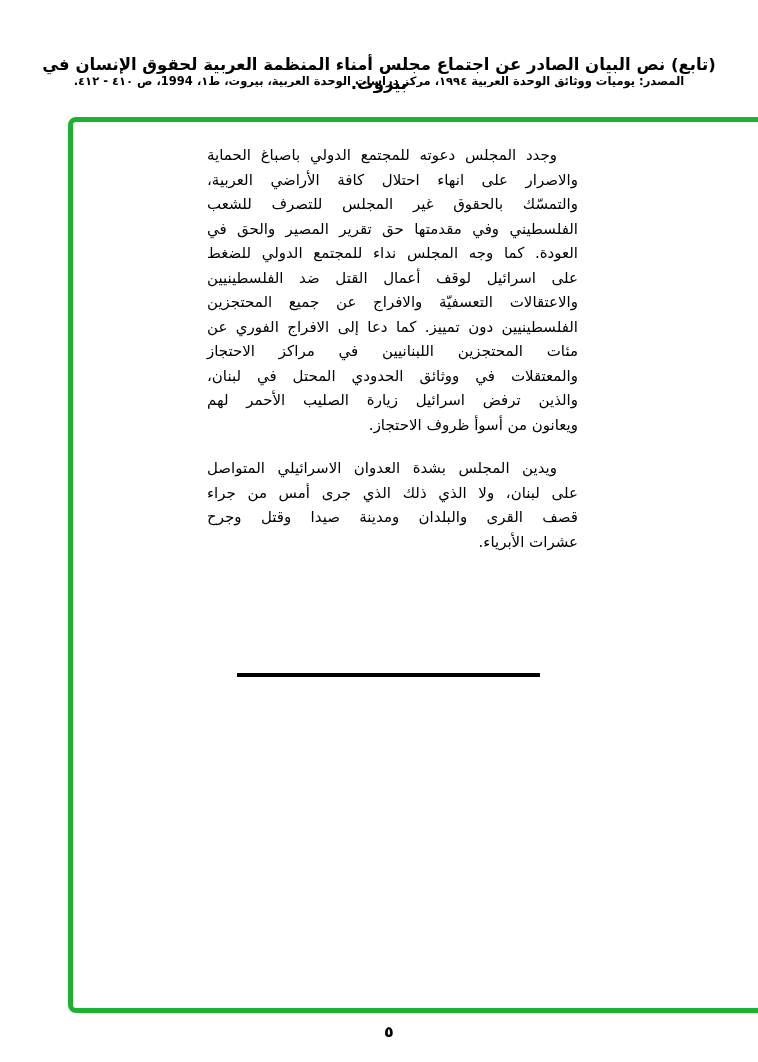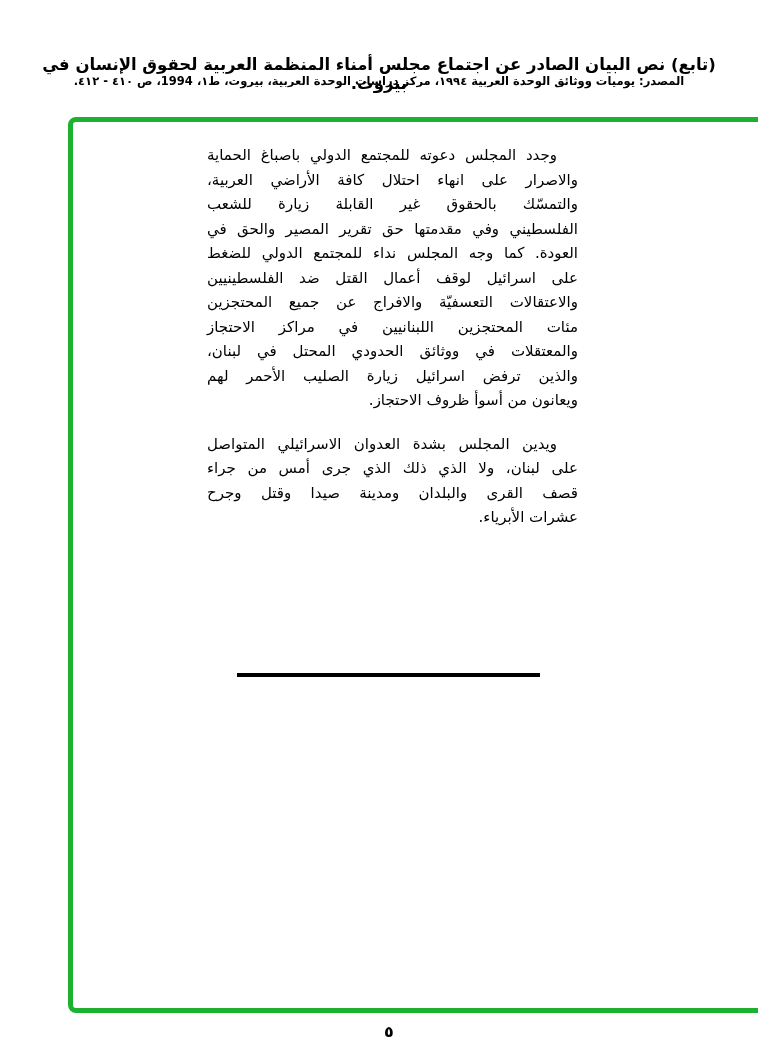"والتمسّك بالحقوق غير القابلة زيارة" div.line { text: القابلة زيارة -> المجلس للتصرف }
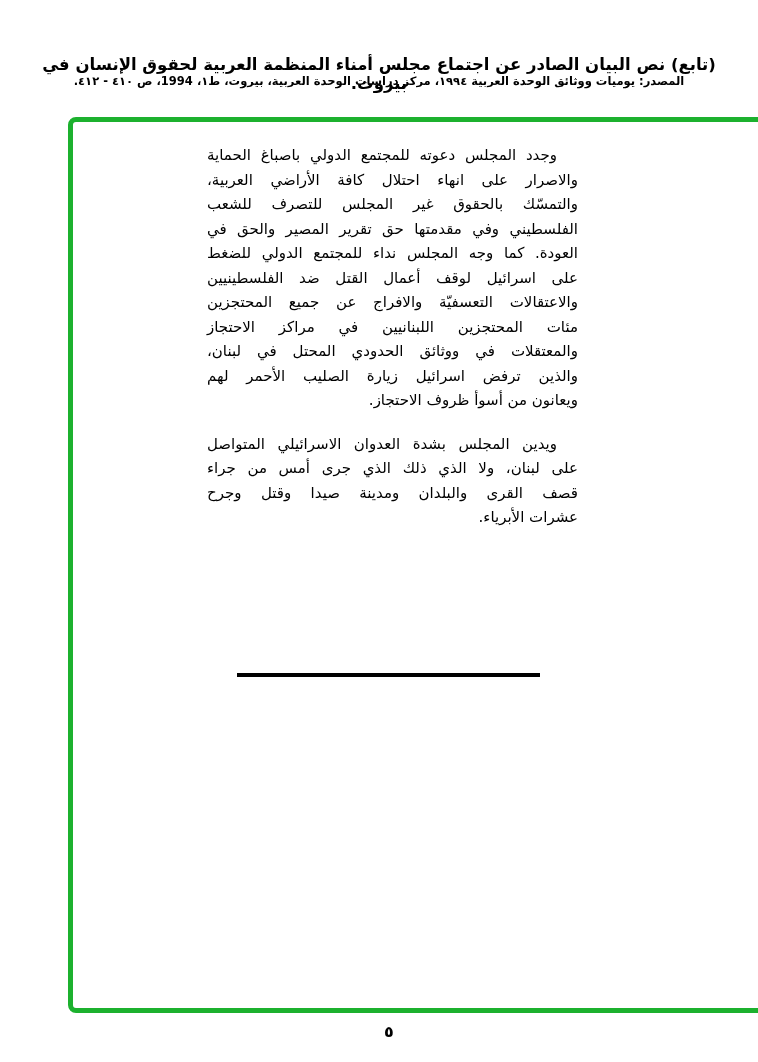"الفلسطينيين دون تمييز. كما دعا" div.line { html: none -> <div>الفلسطينيين دون تمييز. كما دعا إلى الافراج الفوري عن</div> }
